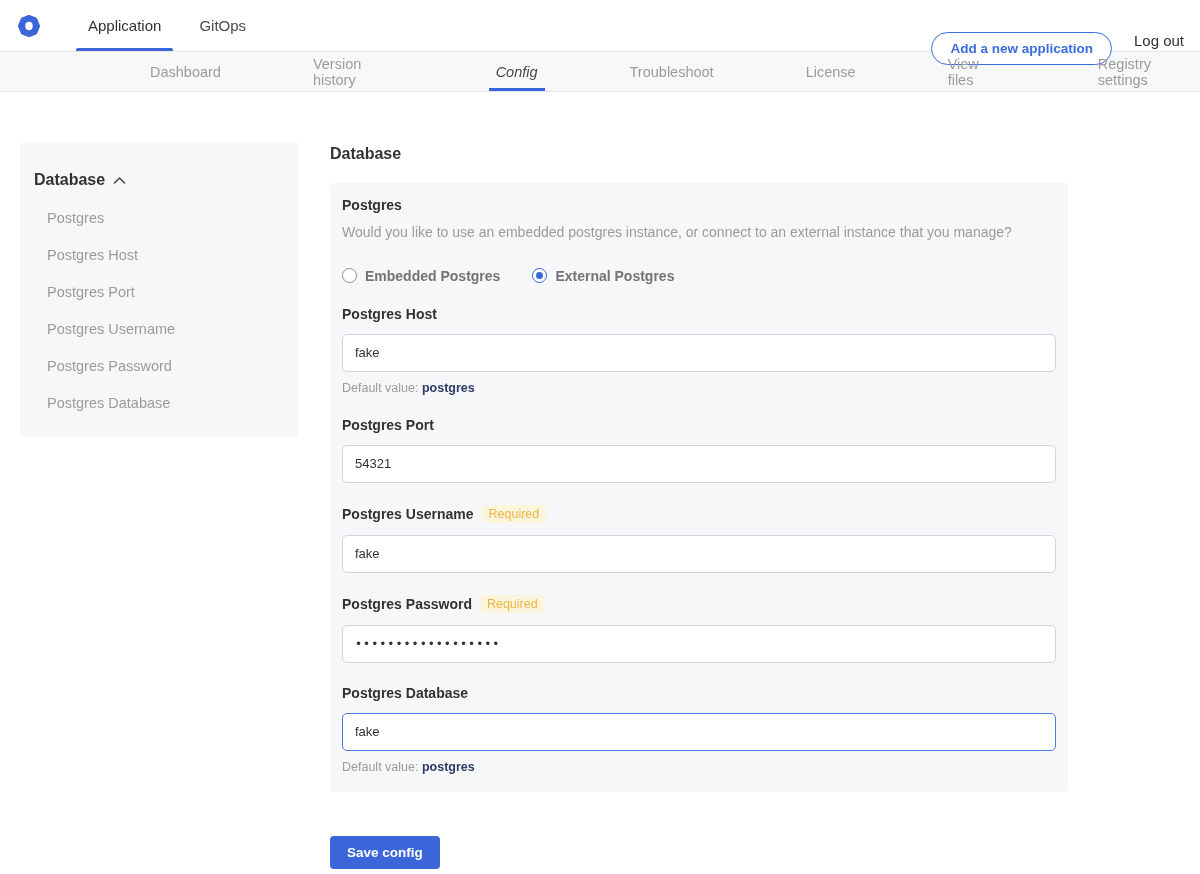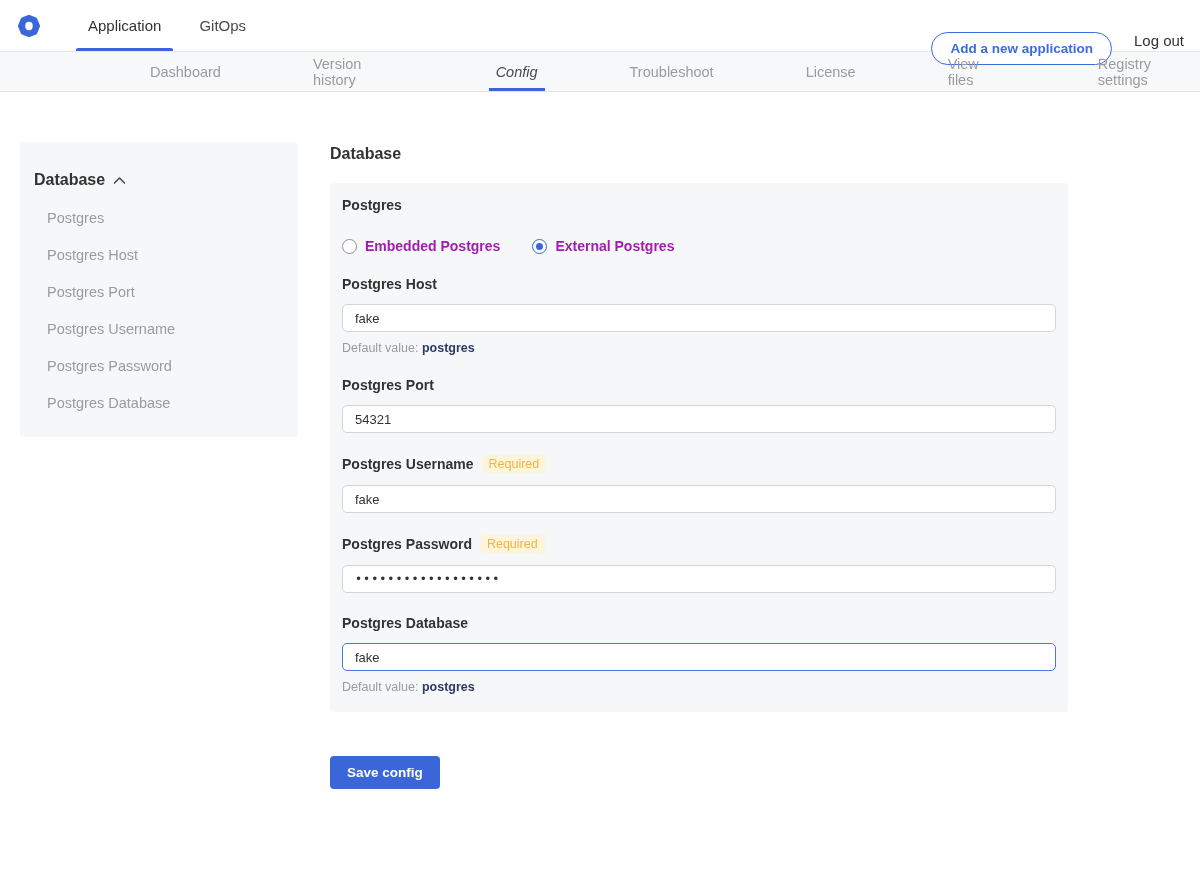"Would you like to use" div.group-desc { html: none -> <div>Would you like to use an embedded postgres instance, or connect to an external instance that you manage?</div> }
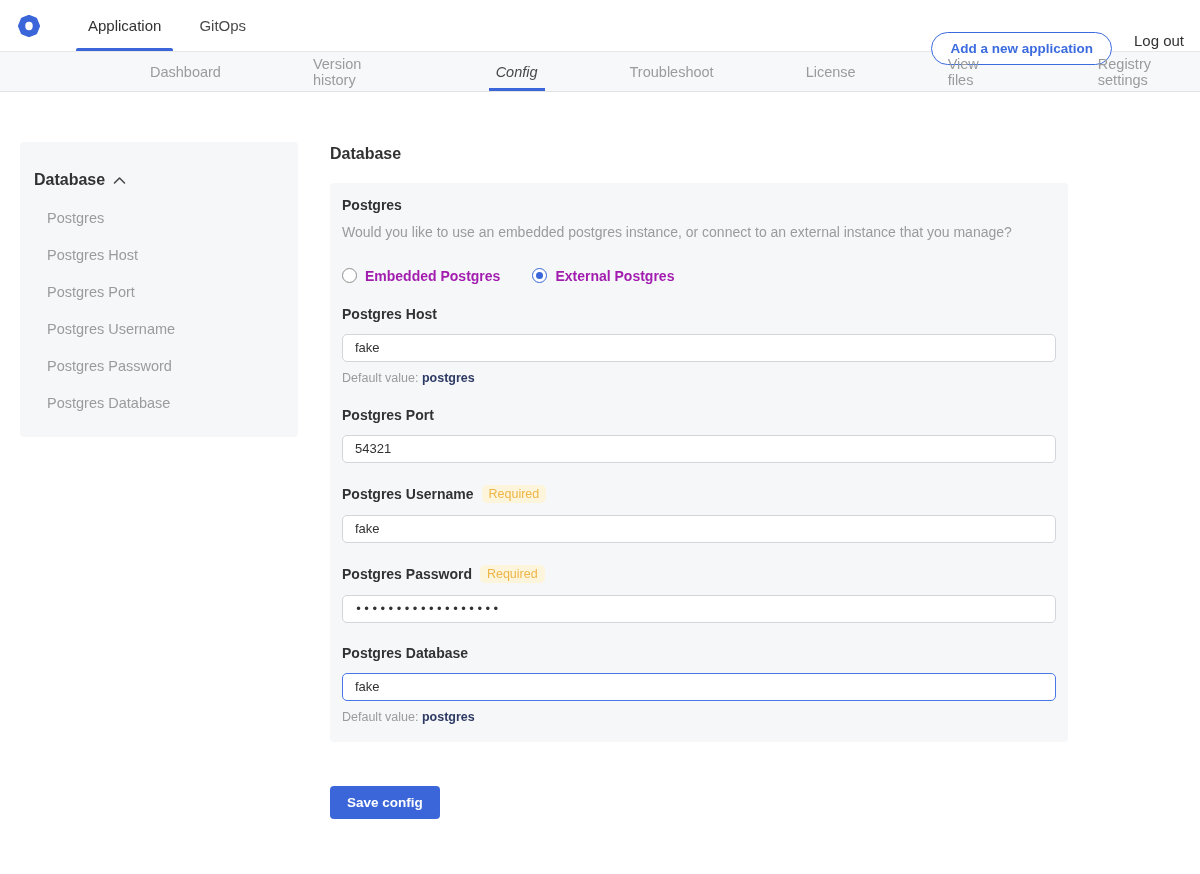"Embedded Postgres" .radio-label { color: #a21caf -> #737373 }
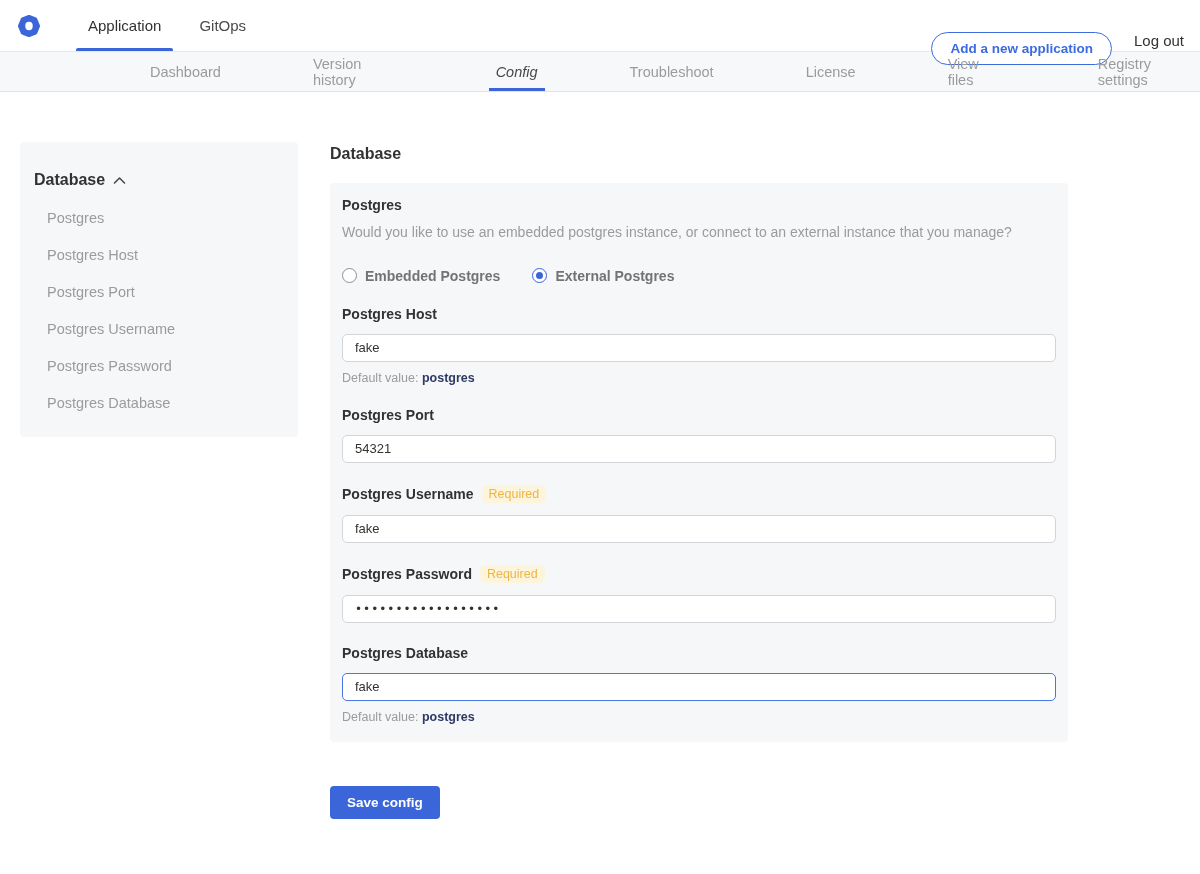"fake" .text-input { height: 28px -> 38px }
